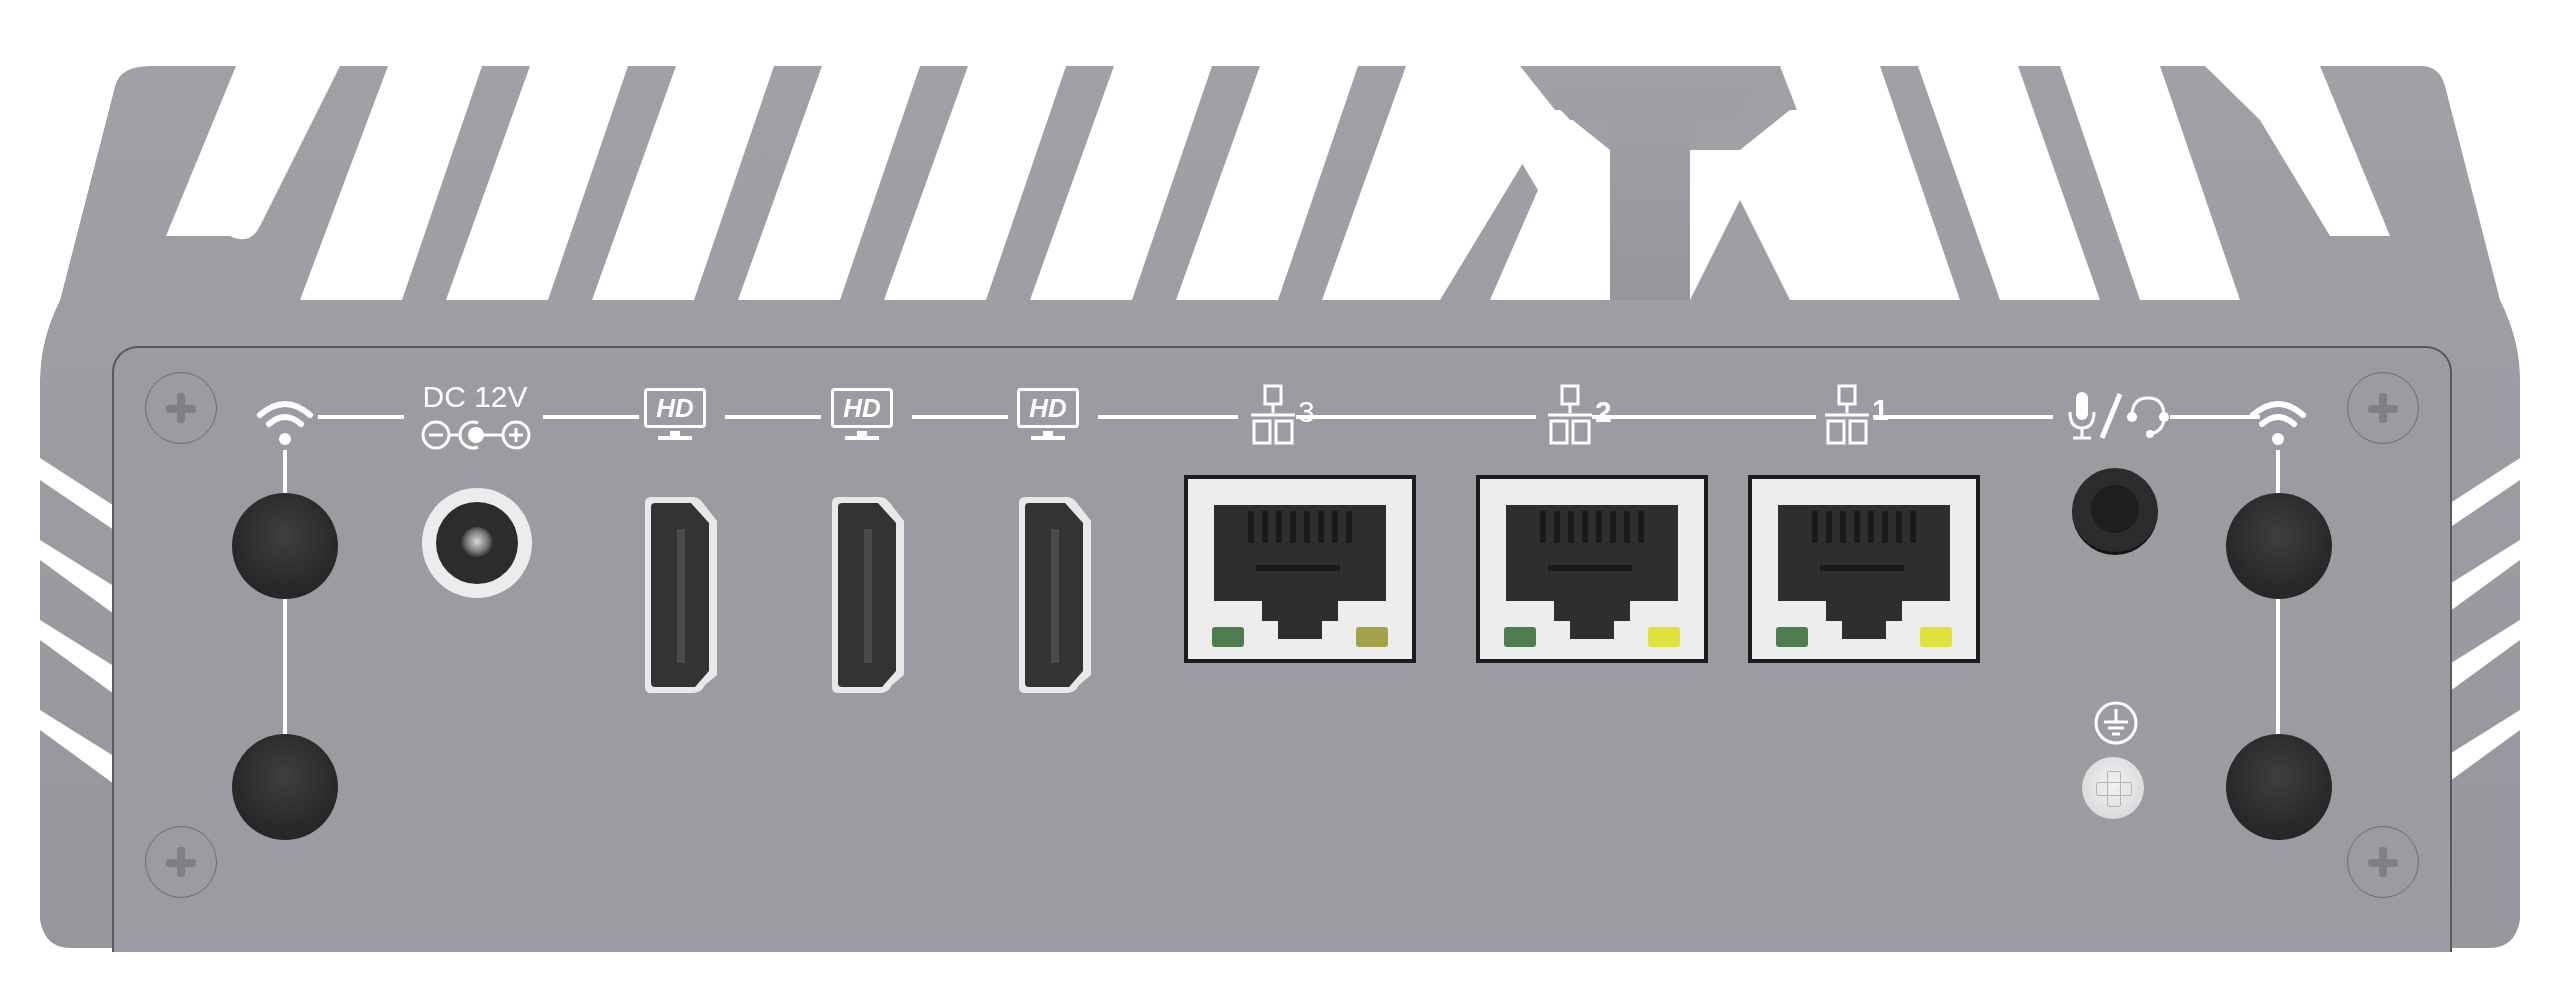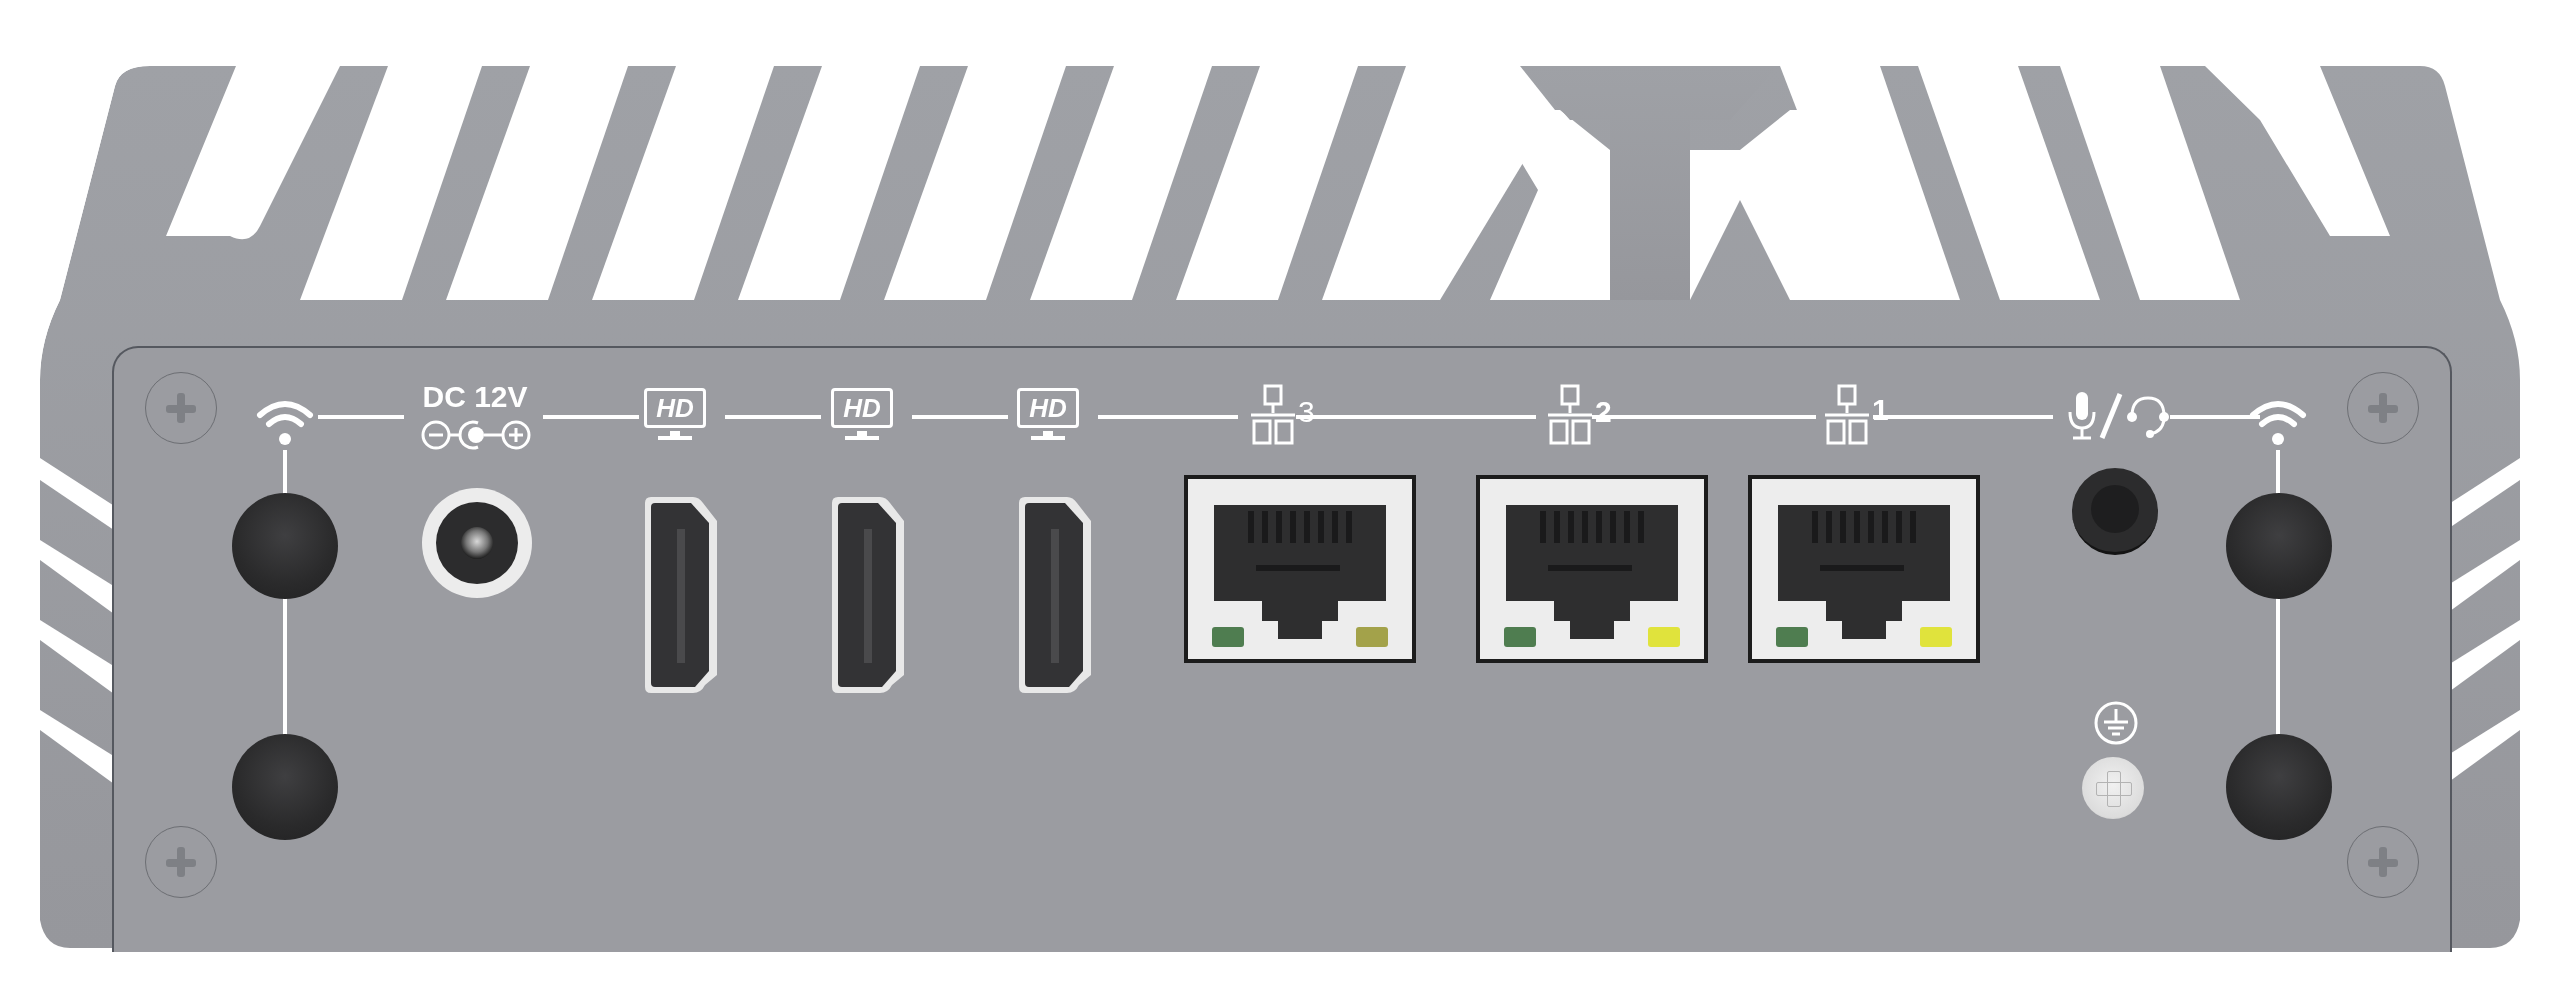"DC 12V" .lbl { font-weight: bold -> normal }
